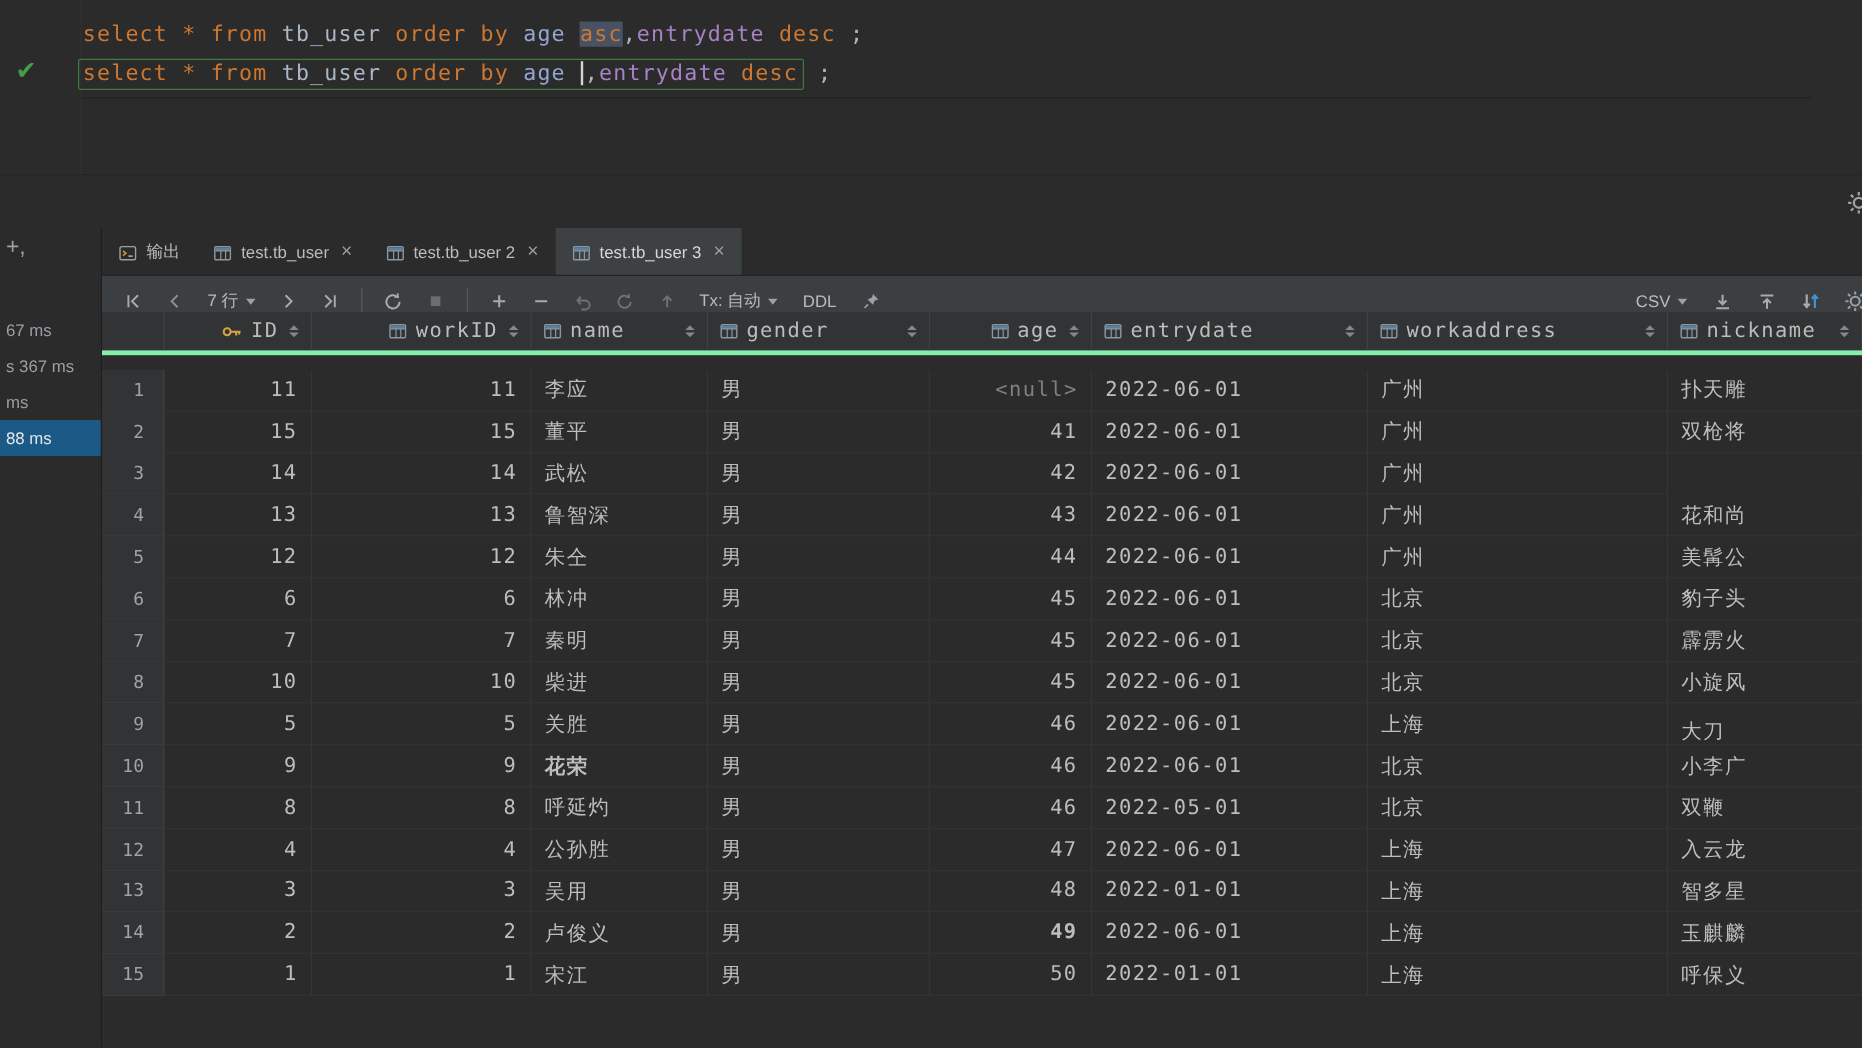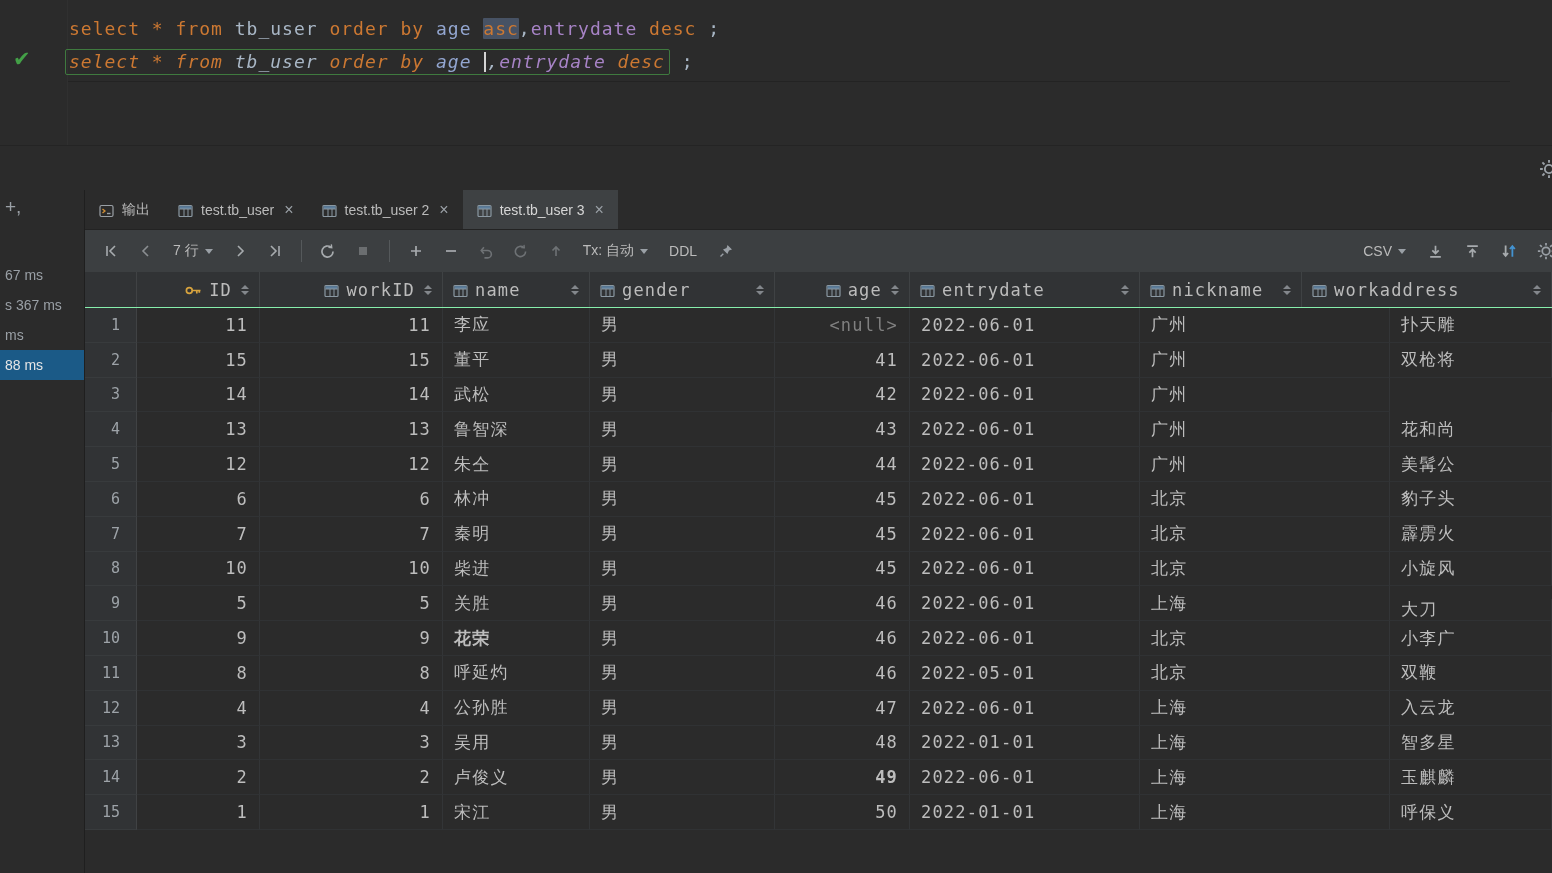"select * from tb_user order by age ,entrydate" .stmt { font-style: italic -> none }
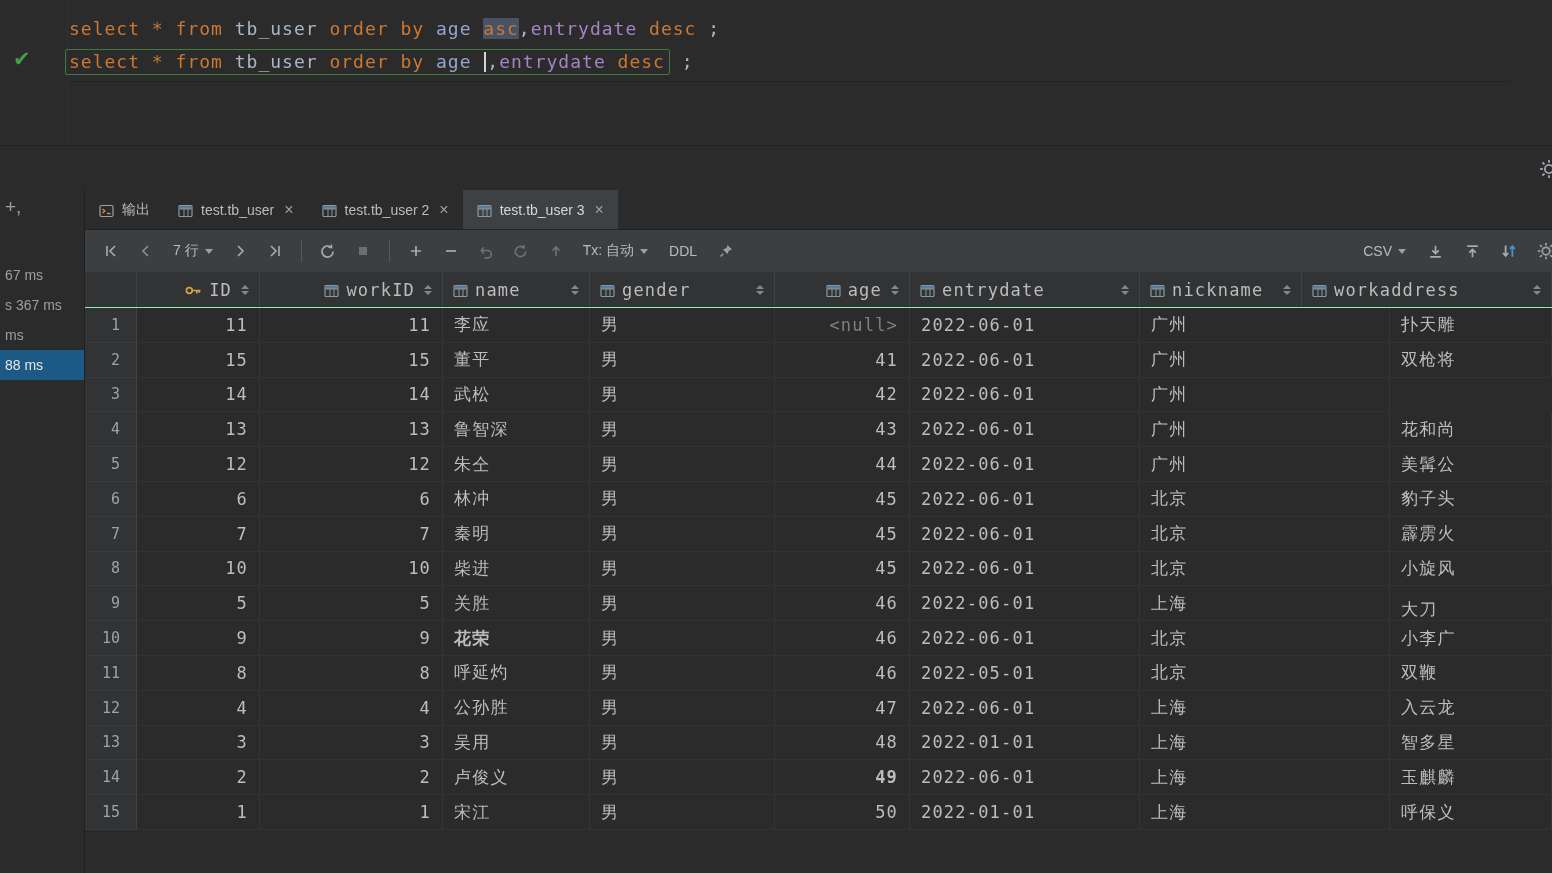"ID" .grid-header { border-bottom: 1px solid #86efac -> 4px solid #86efac; top: 272px -> 260px }
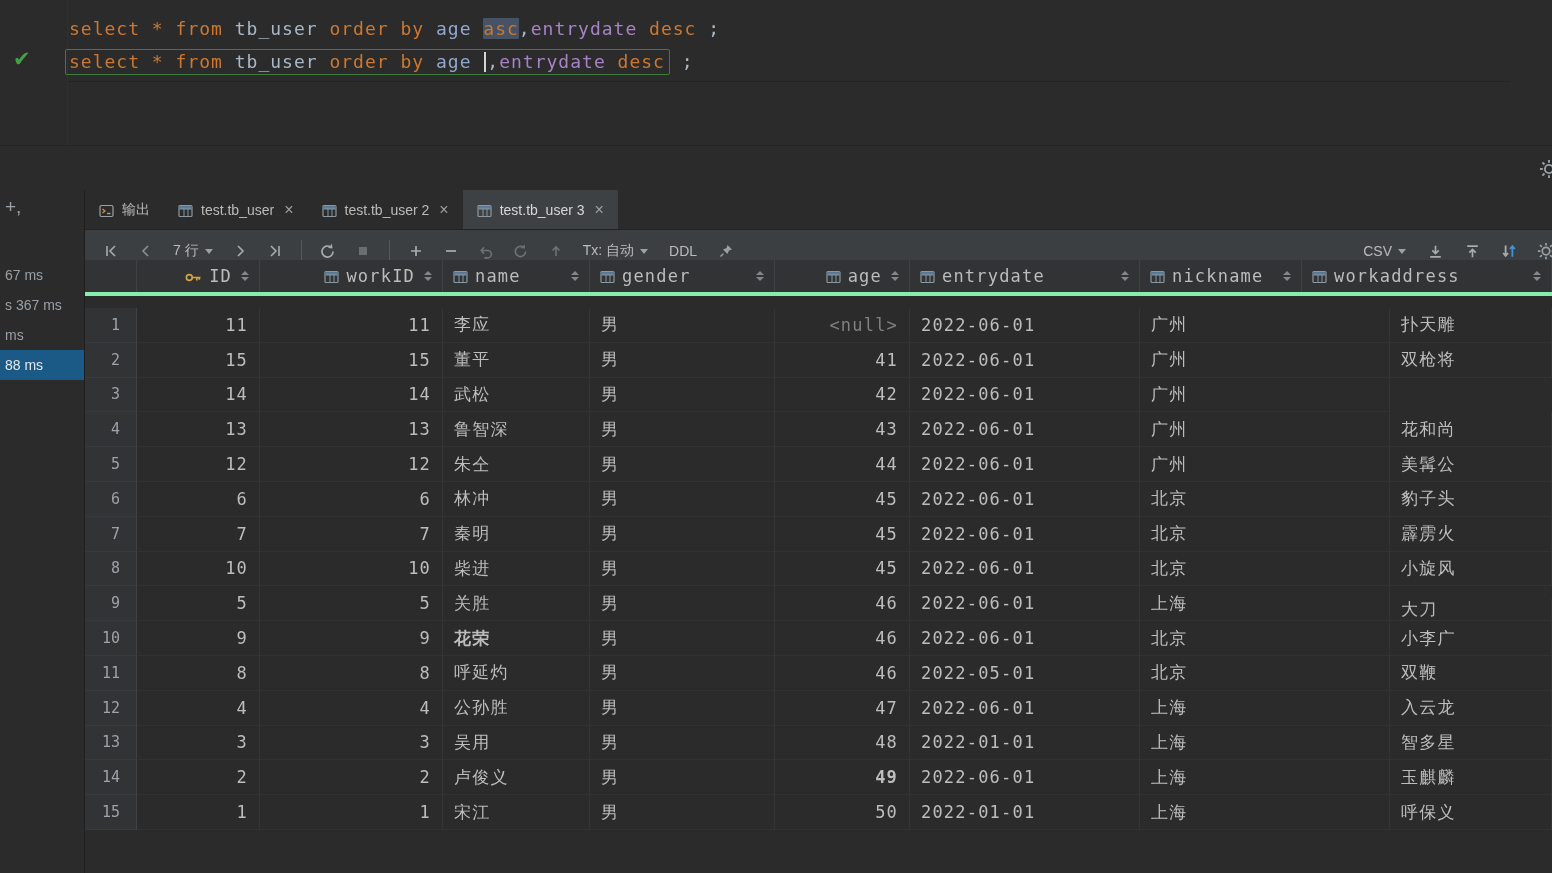"nickname" div.gh-cell { order: before "workaddress" -> after "workaddress" }
